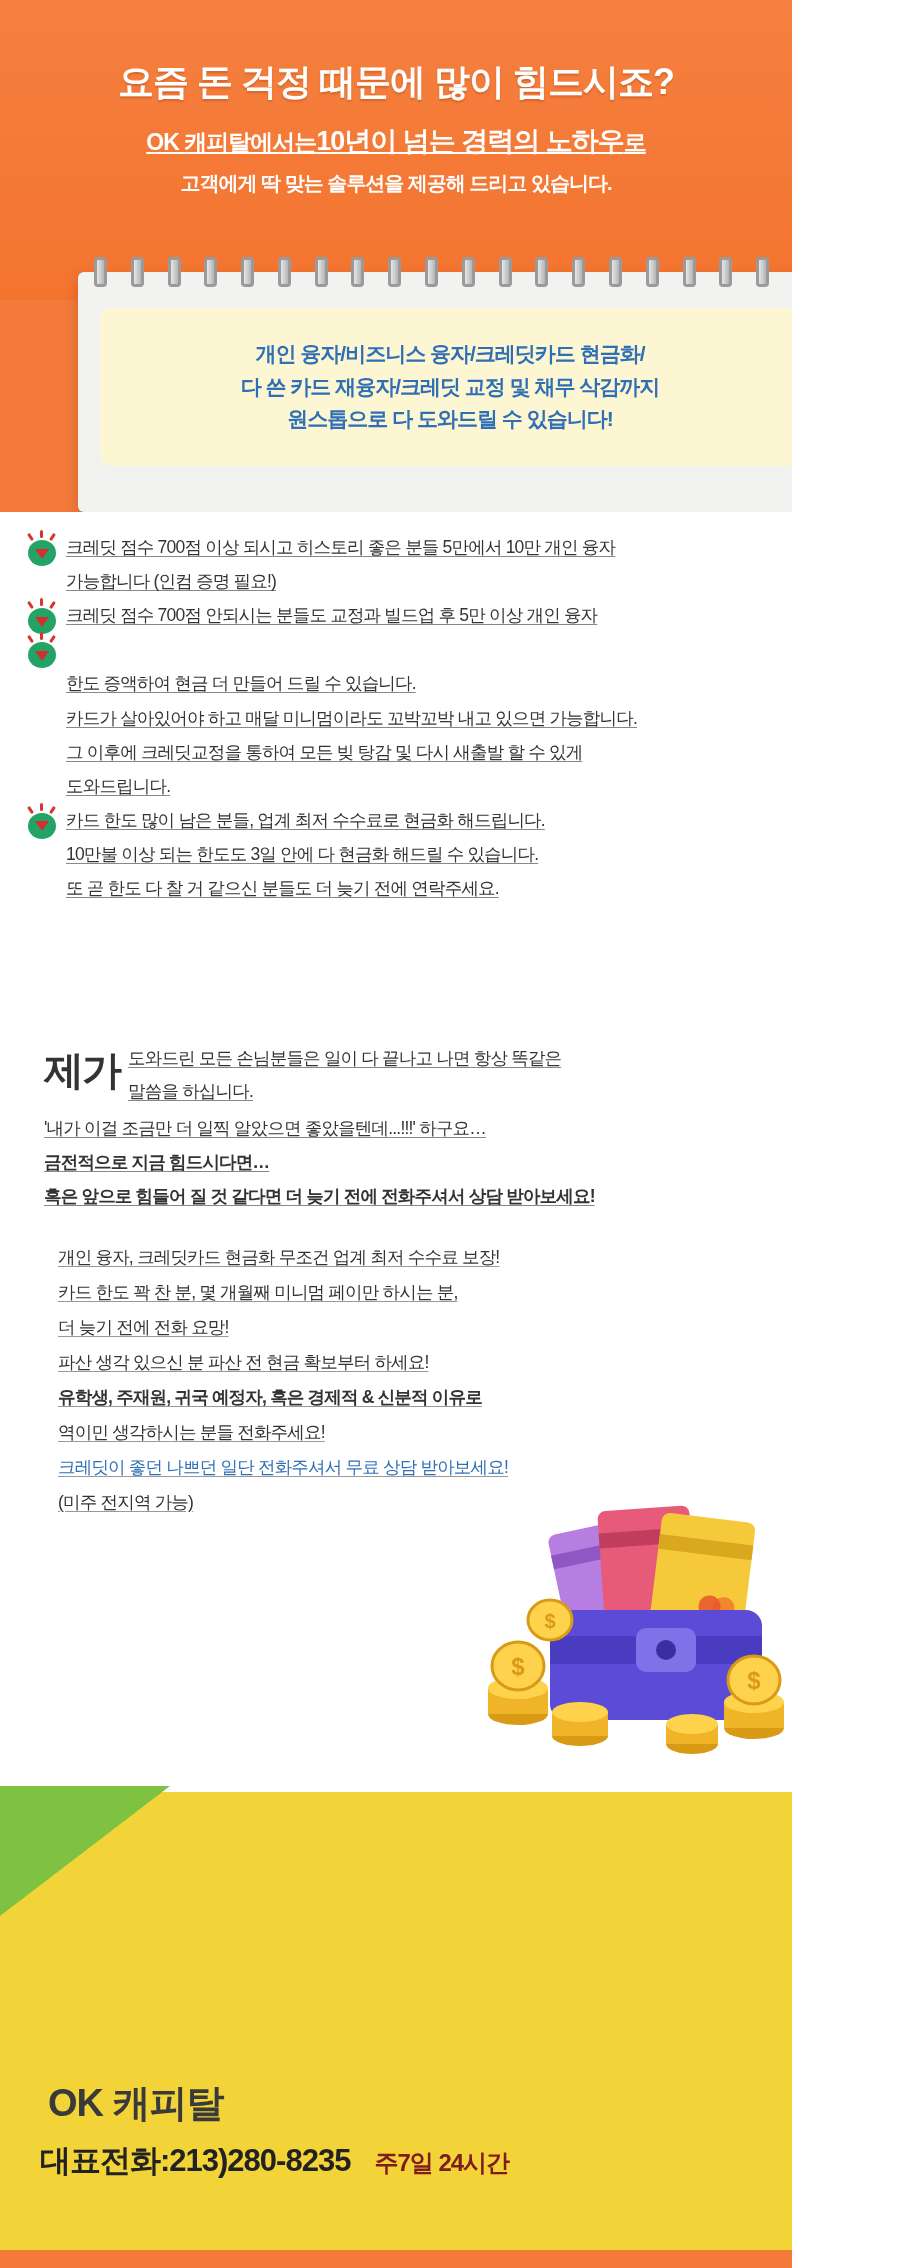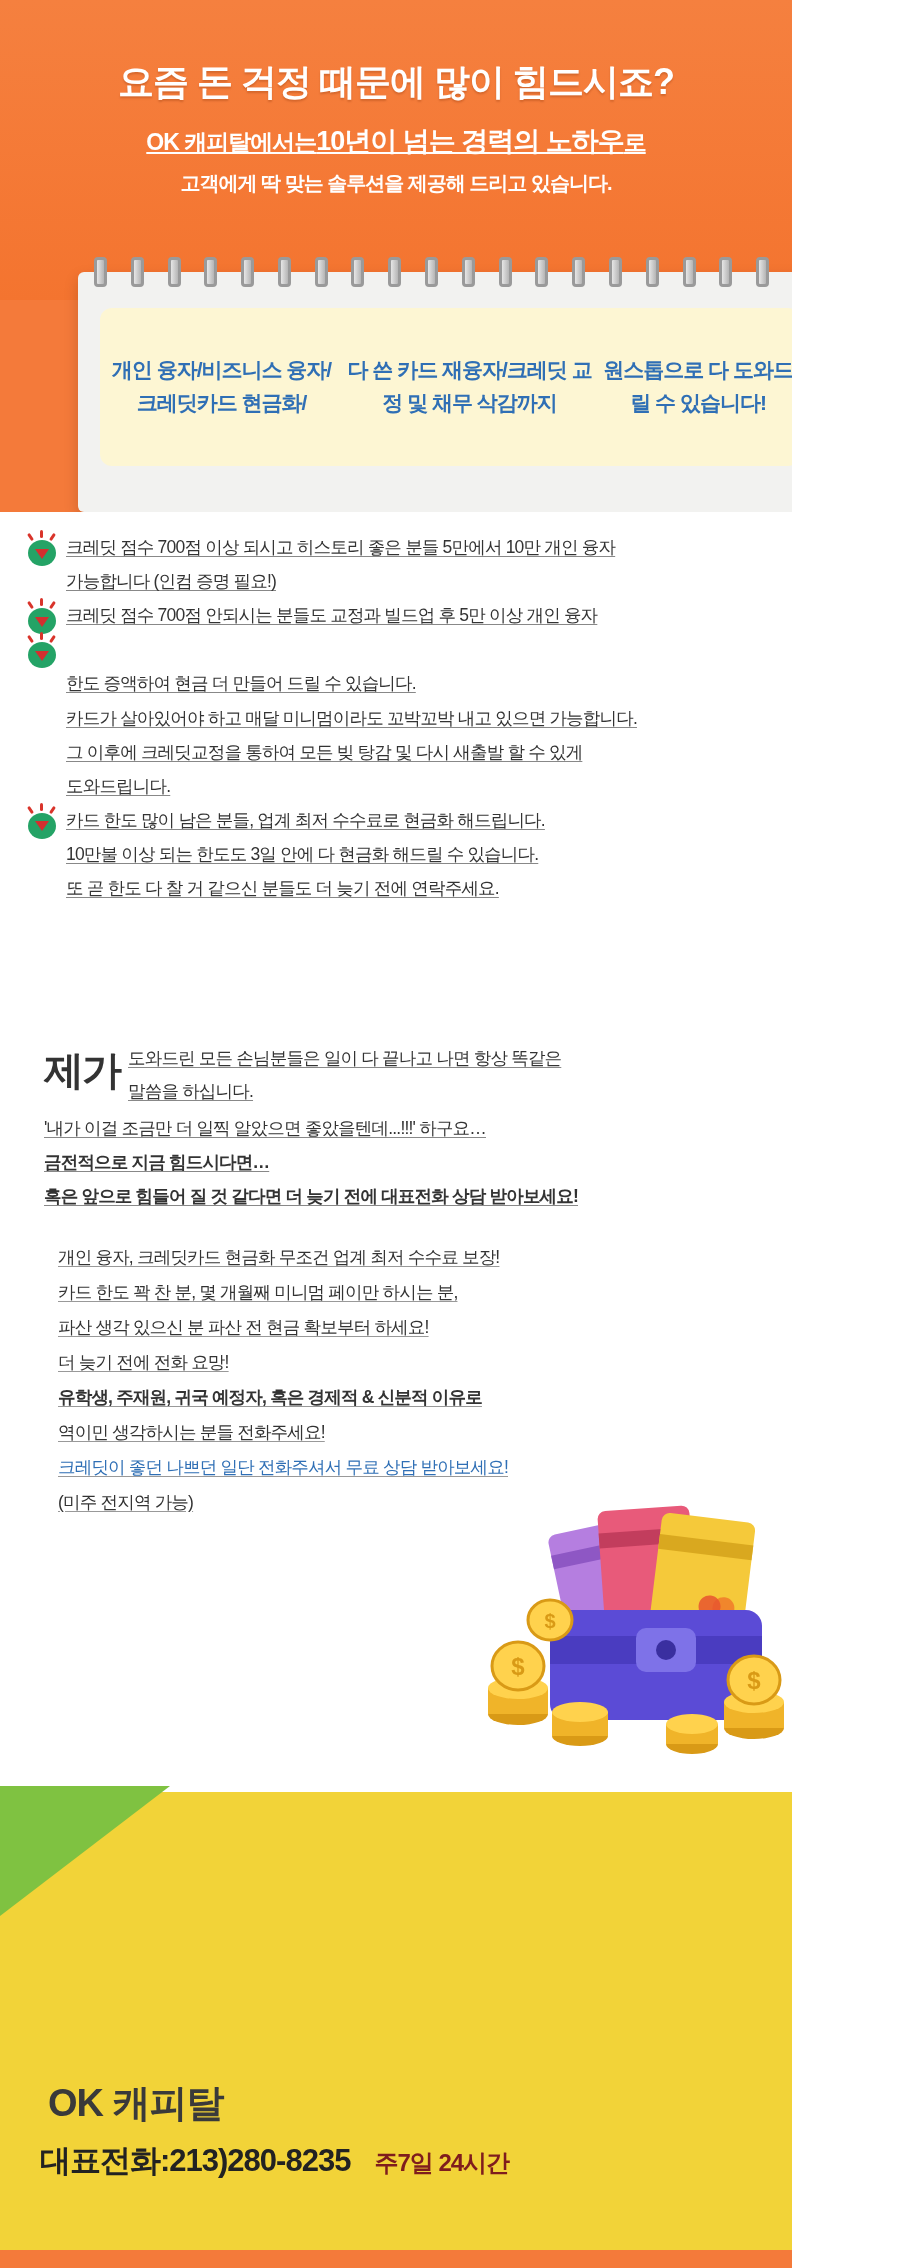"개인 융자/비즈니스 융자/크레딧카드 현금화/" .note-inner { flex-direction: row -> column }
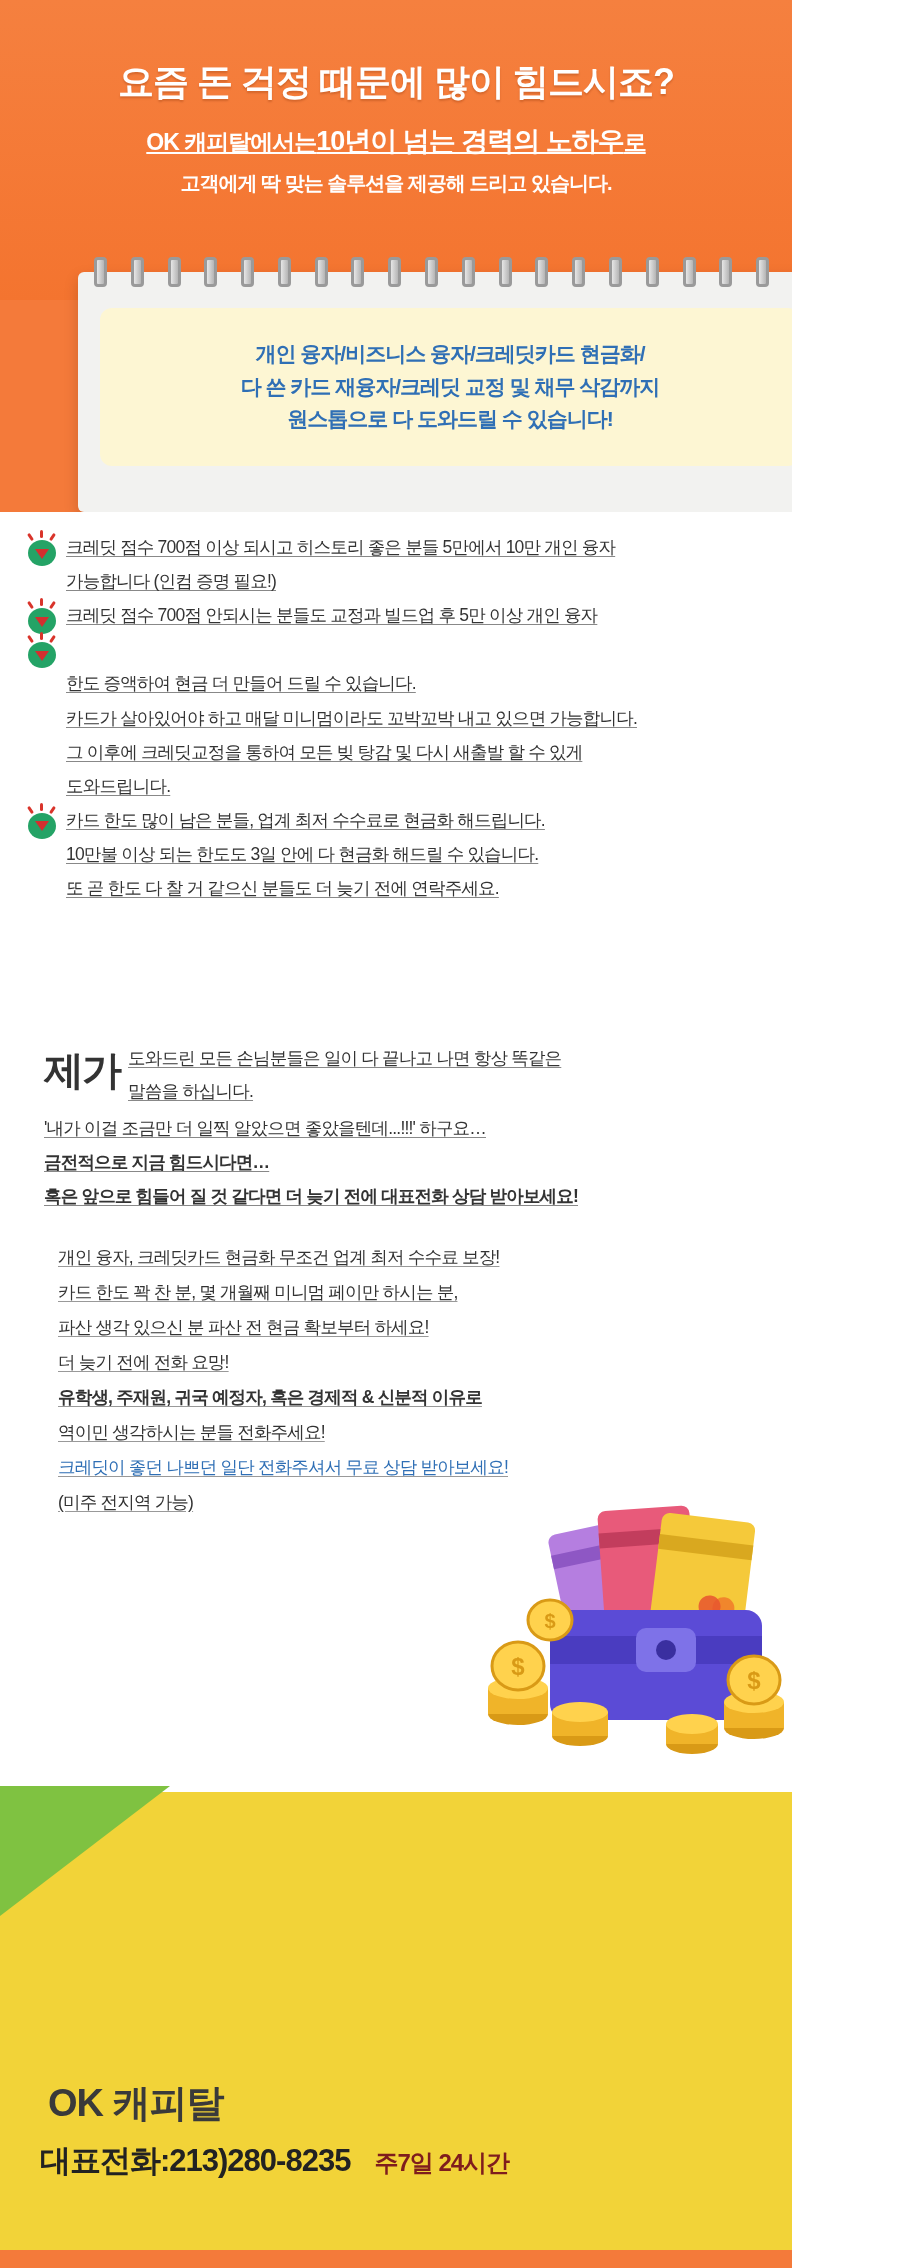"혹은 앞으로 힘들어 질 것" div.u { text: 대표전화 -> 전화주셔서 }
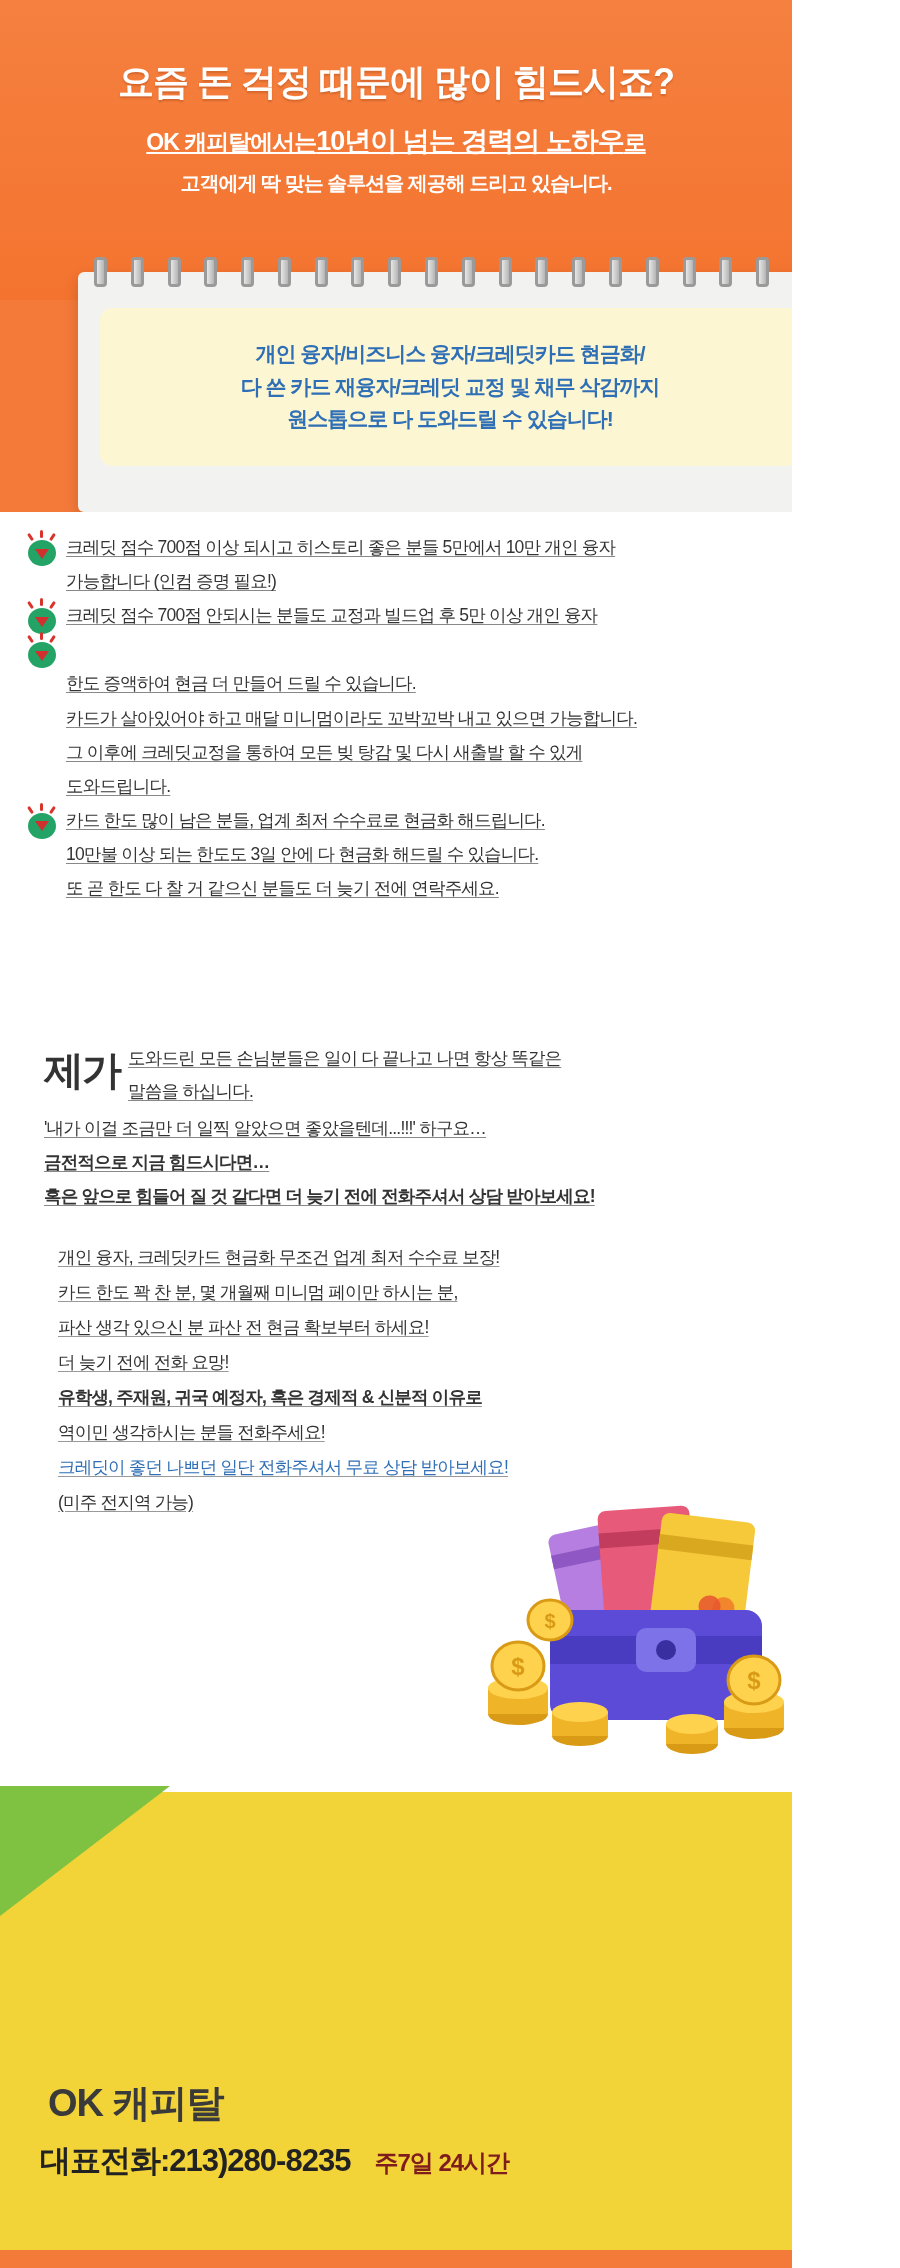"파산 생각 있으신 분 파산" div.fline { order: before "더 늦기 전에 전화 요망!" -> after "더 늦기 전에 전화 요망!" }
